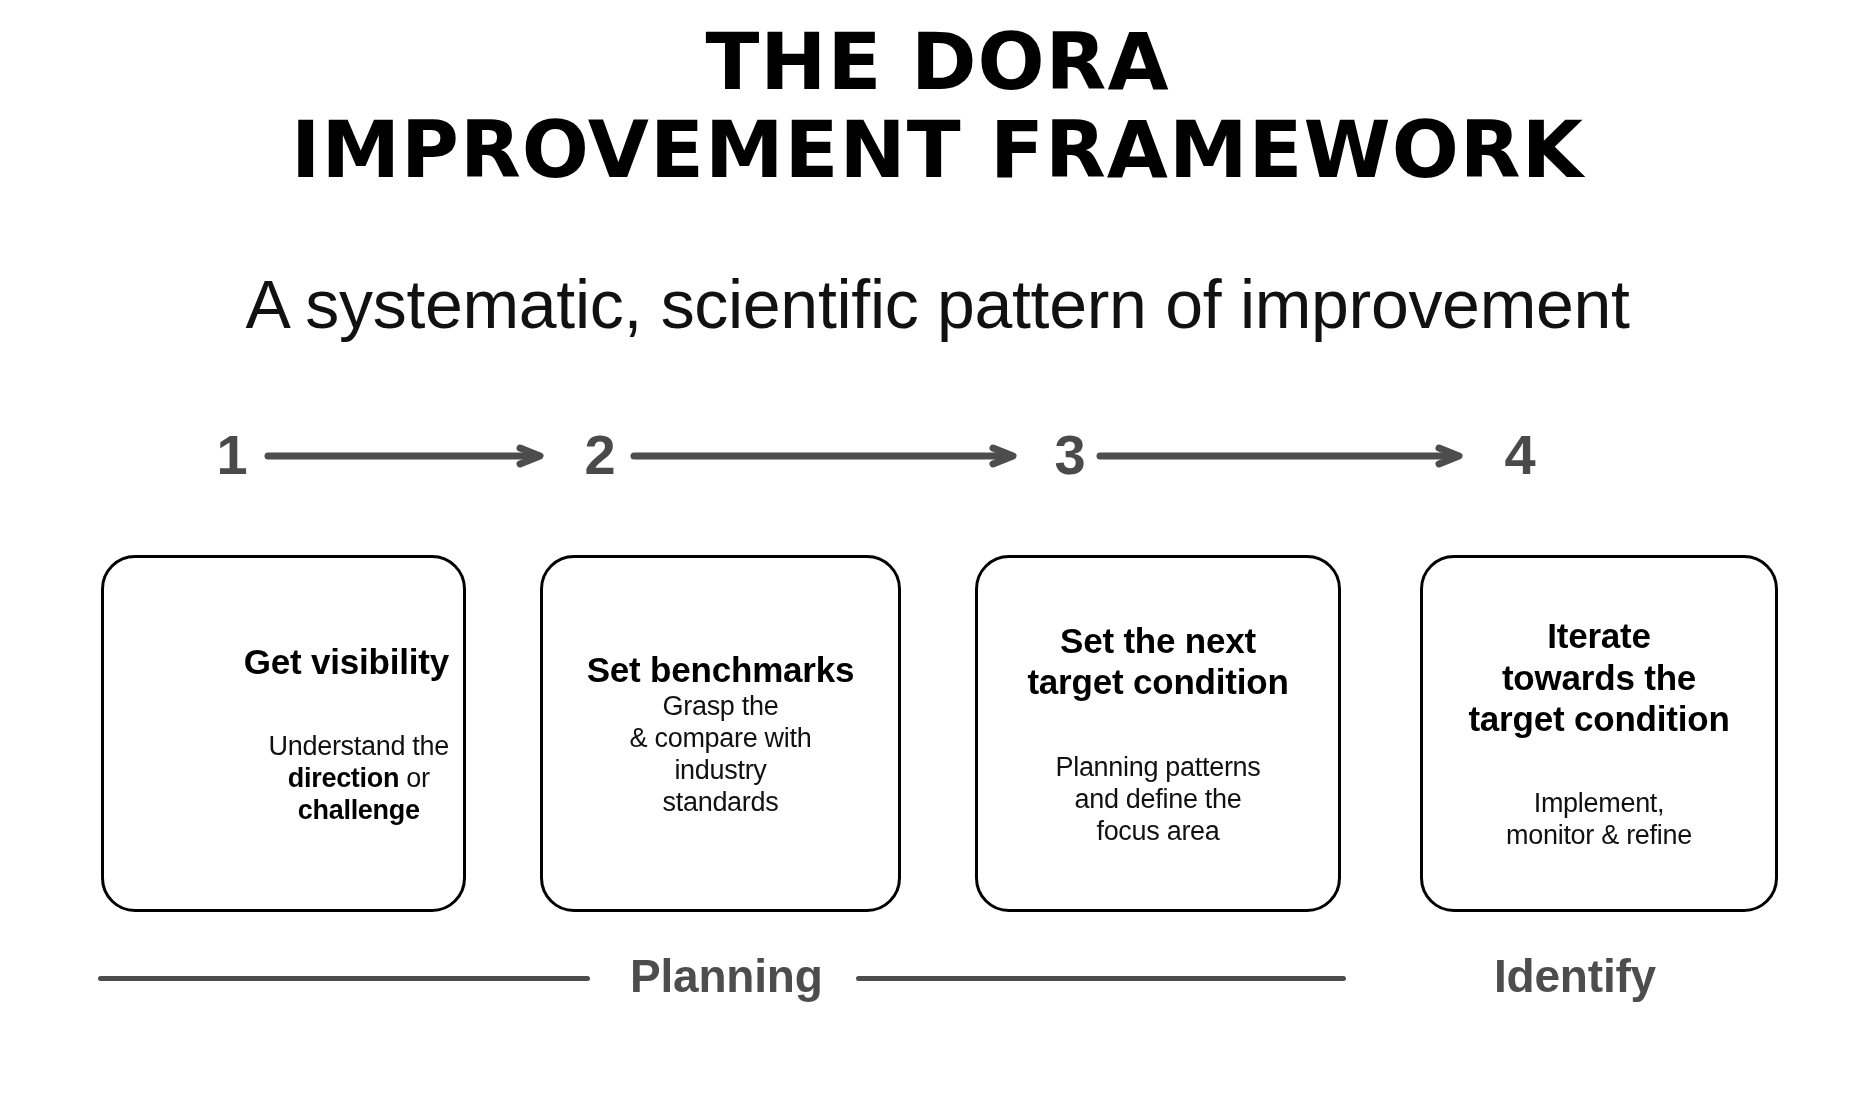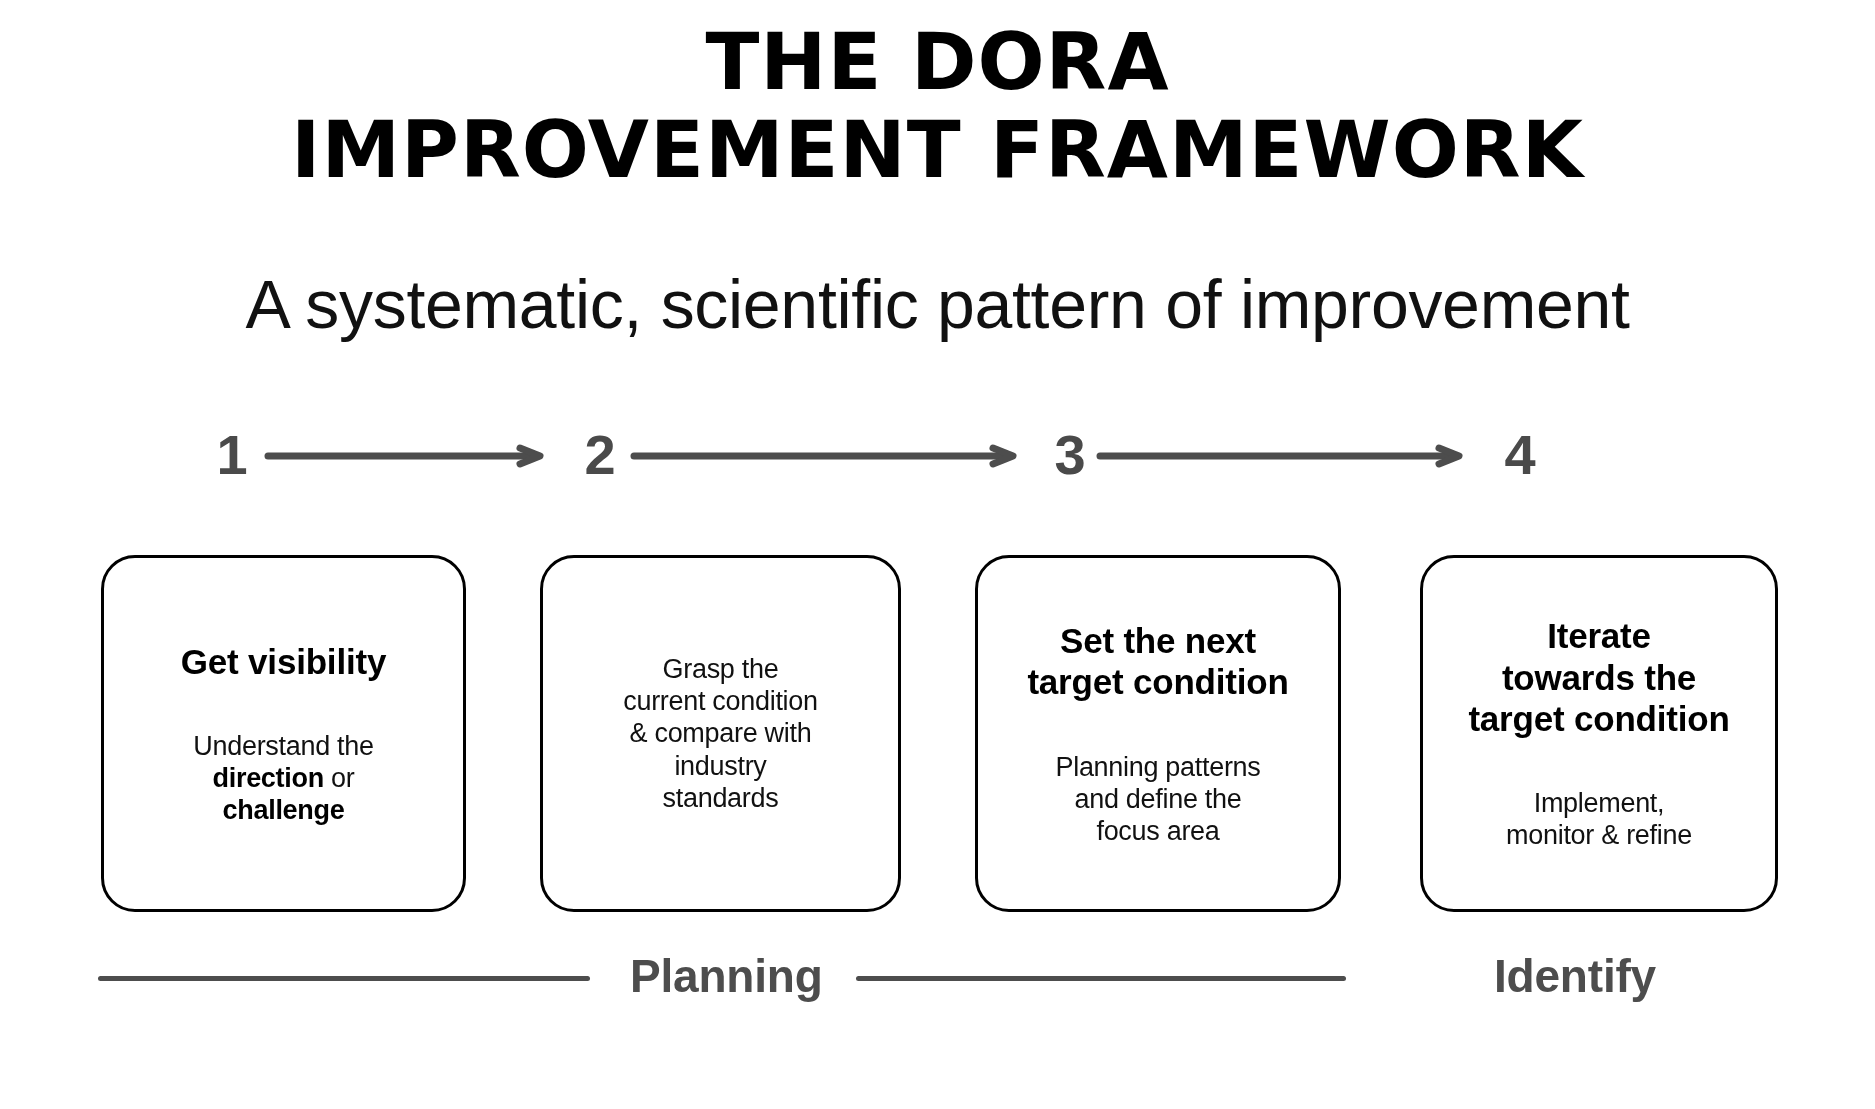"Get visibility" .card.c1 { align-items: none -> flex-end }
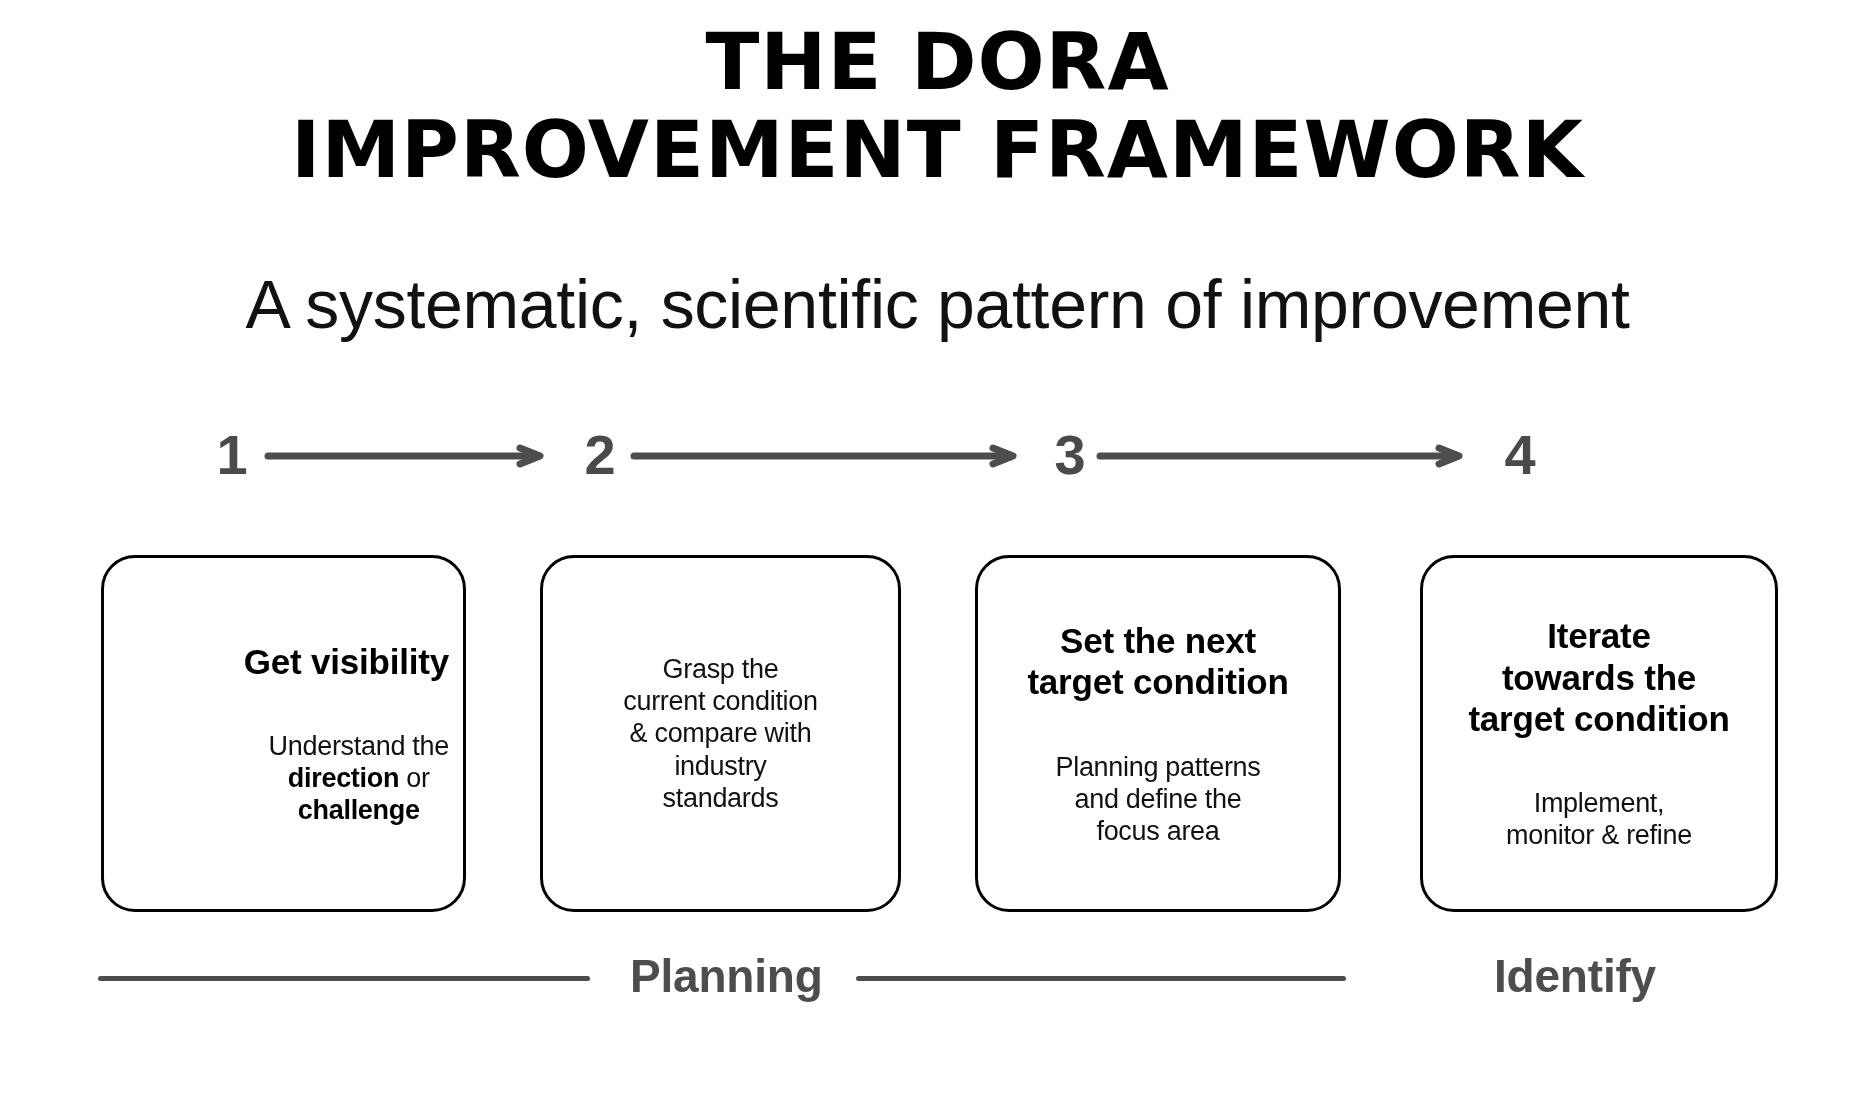"Set benchmarks" div.card-head { html: none -> <div> <div>Set benchmarks</div> </div> }
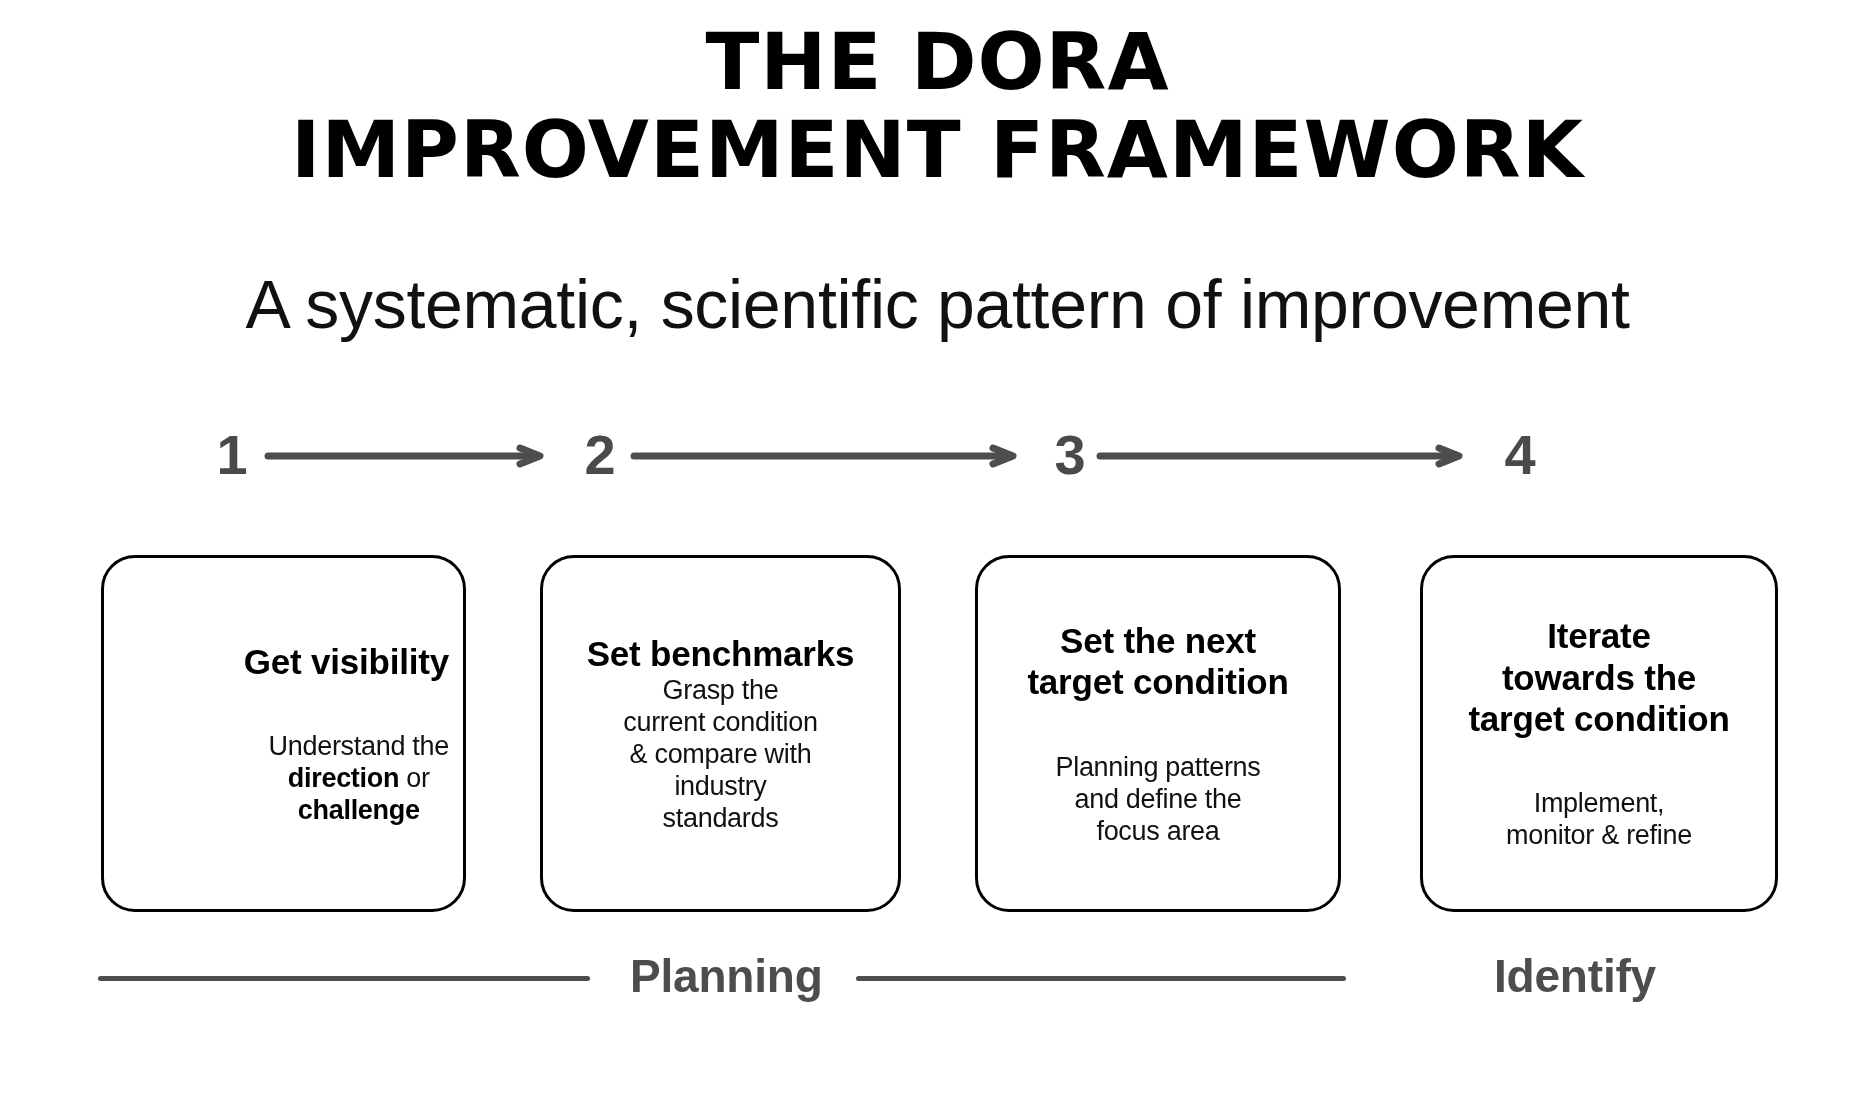"current condition" div { html: <div>current condition</div> -> none }
